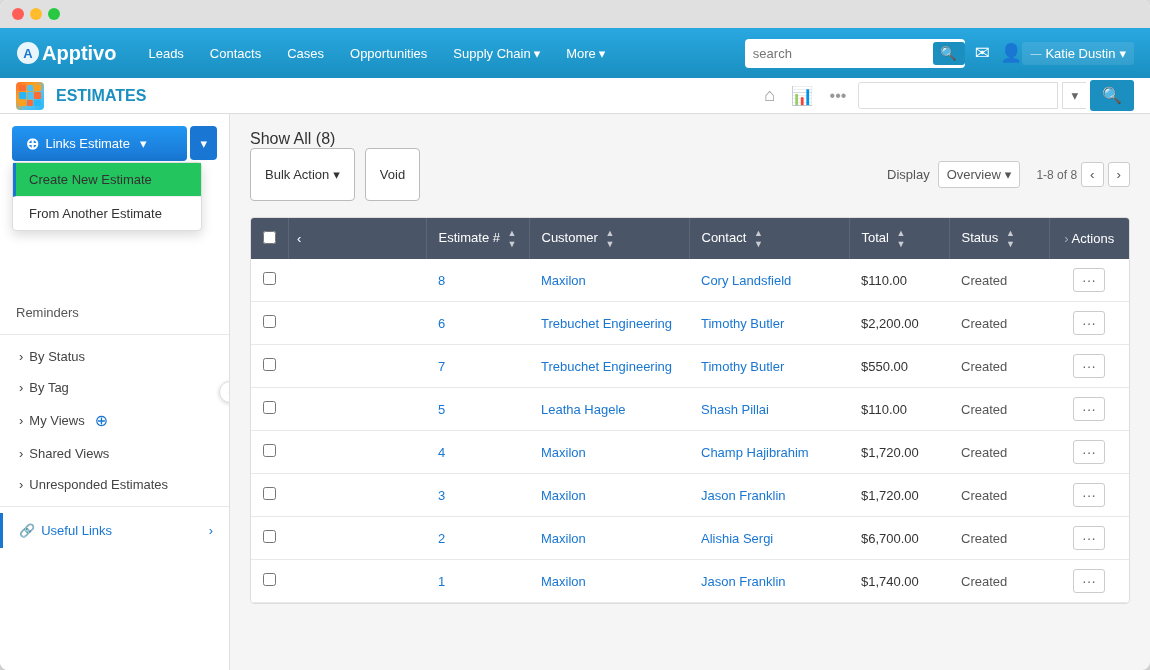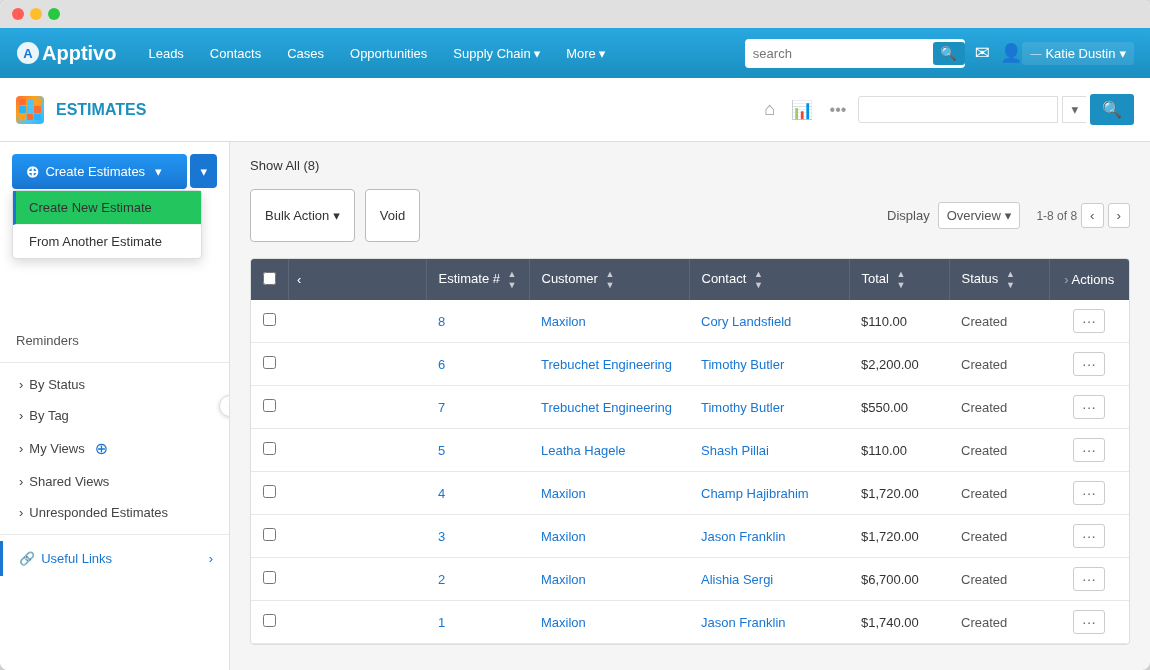"ESTIMATES" .sub-nav { height: 64px -> 36px }
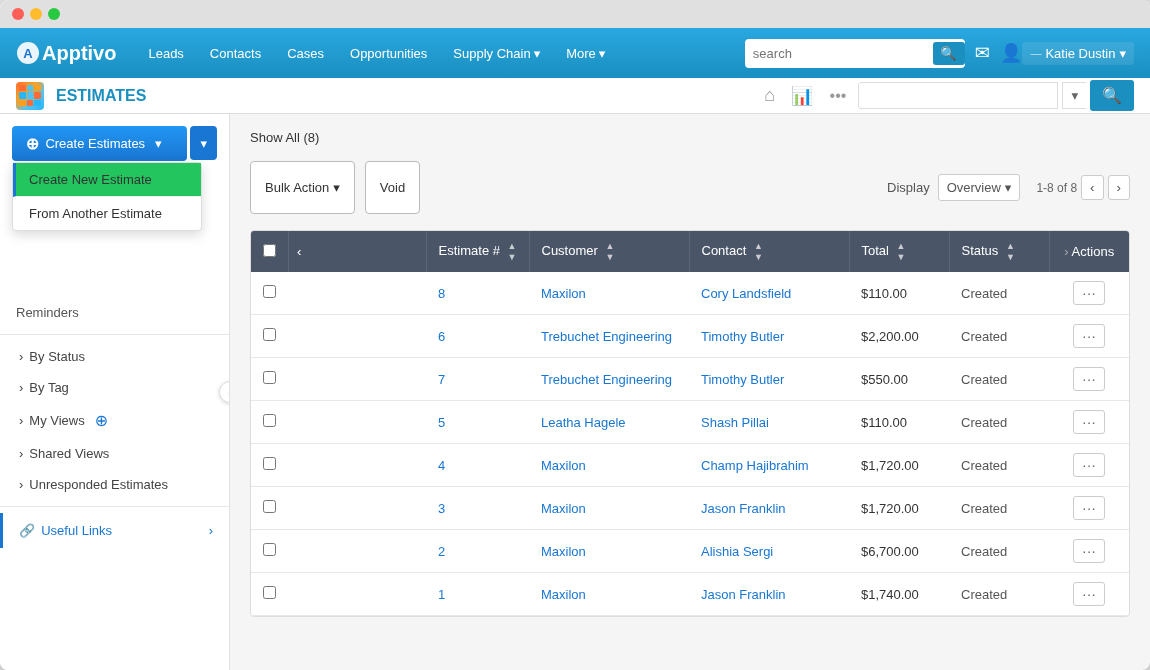"Create Estimates" span { text: Create Estimates -> Links Estimate }
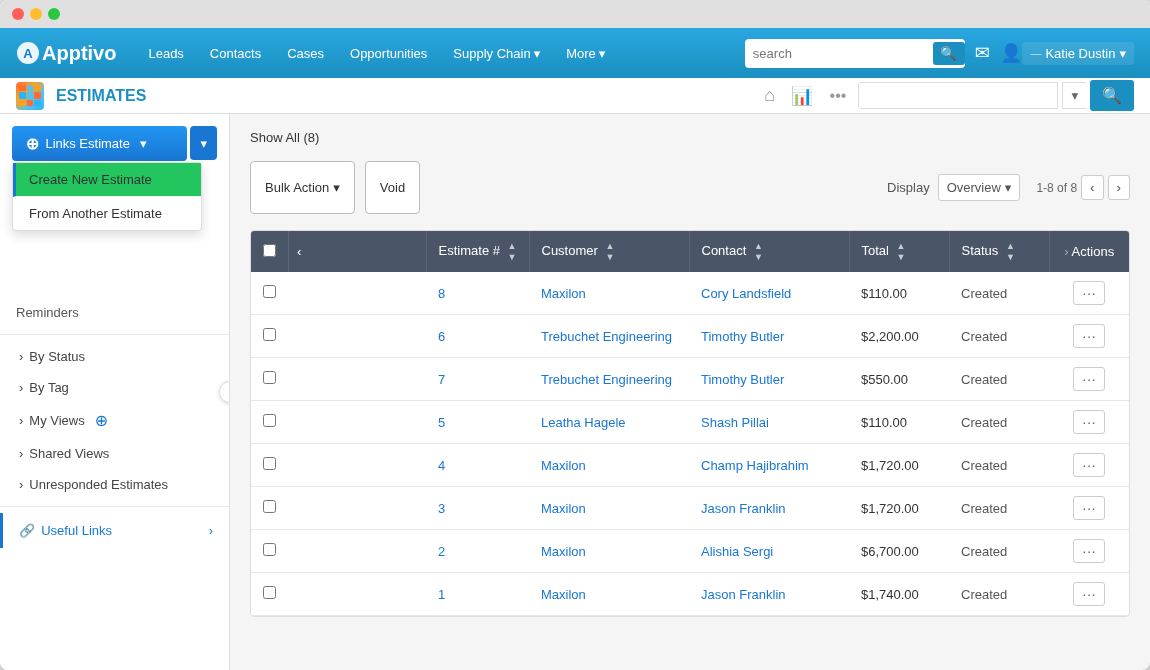"Show All (8)" .page-title { font-size: 13px -> 16px; margin-bottom: 16px -> 0 }
